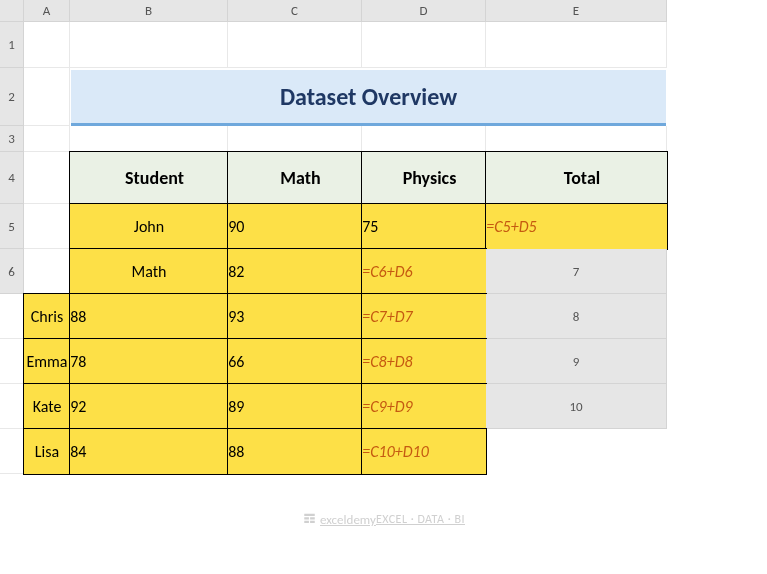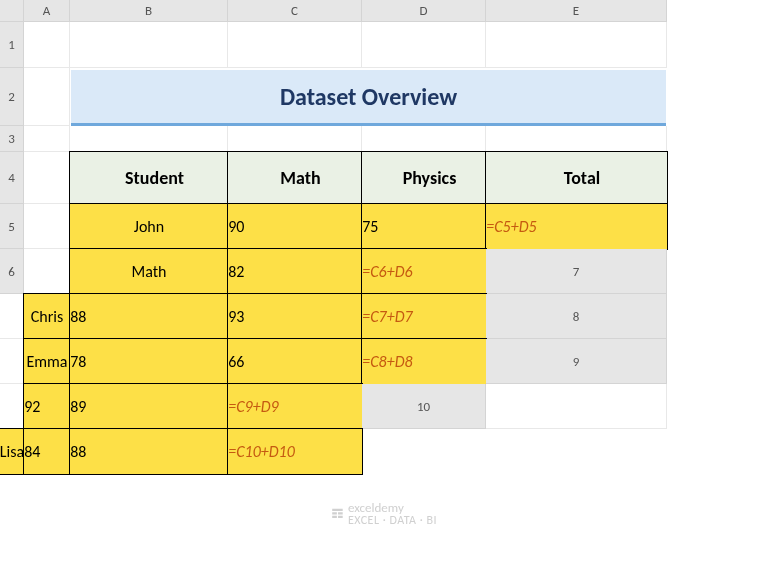"Kate" div.td { html: none -> <div>Kate</div> }
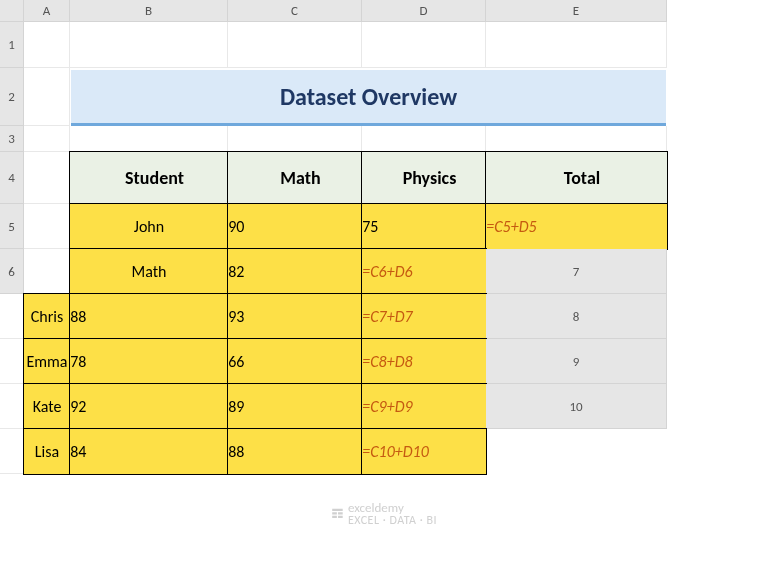"exceldemy" .wm-txt { flex-direction: column -> none; text-decoration: none -> underline }
